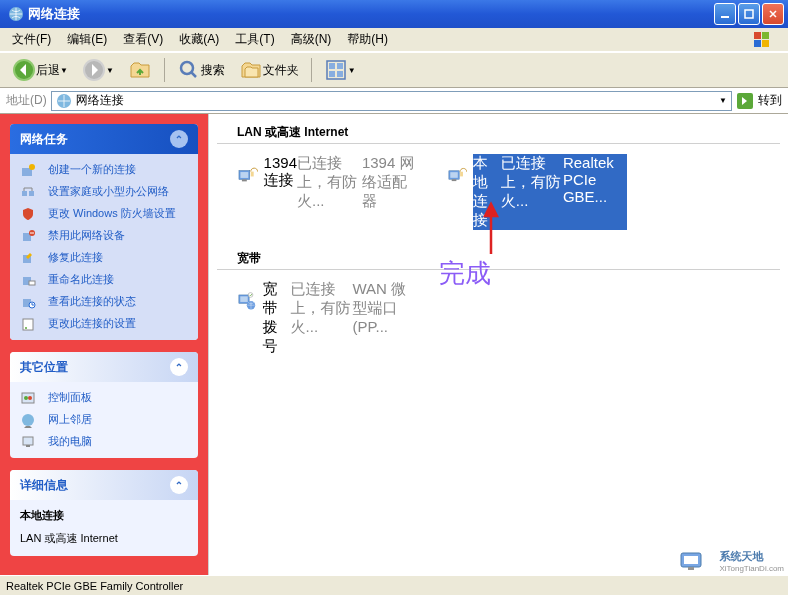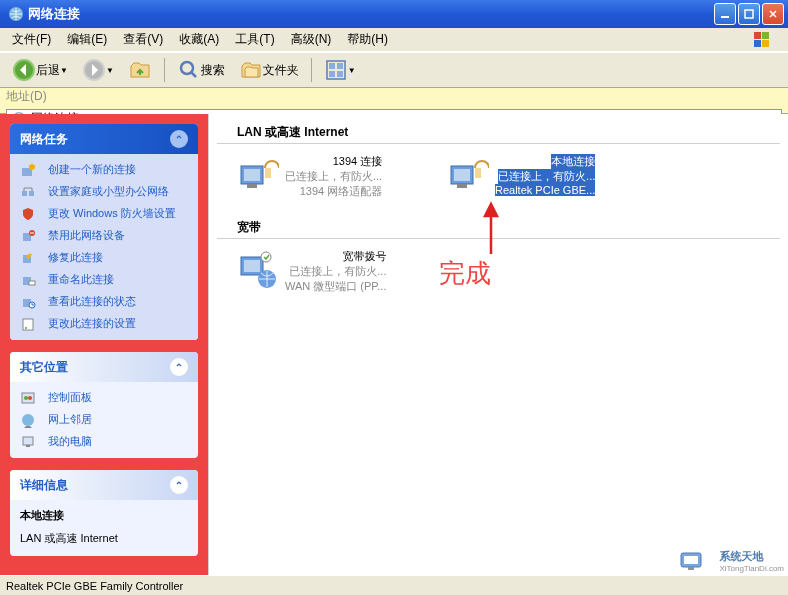"地址(D)" .addrbar { align-items: none -> center; background: #fef9c3 -> #ffffff; flex-direction: column -> none }
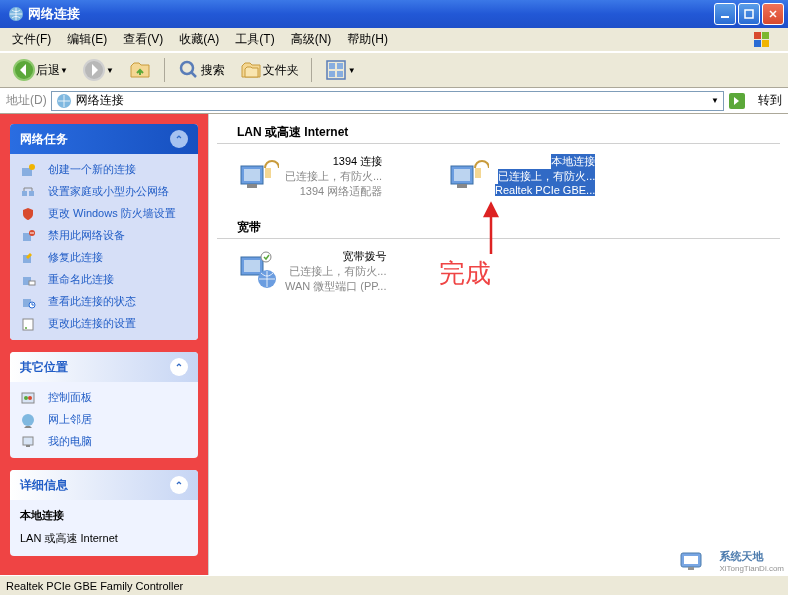"转到" .addrbar .go { gap: 12px -> 4px }
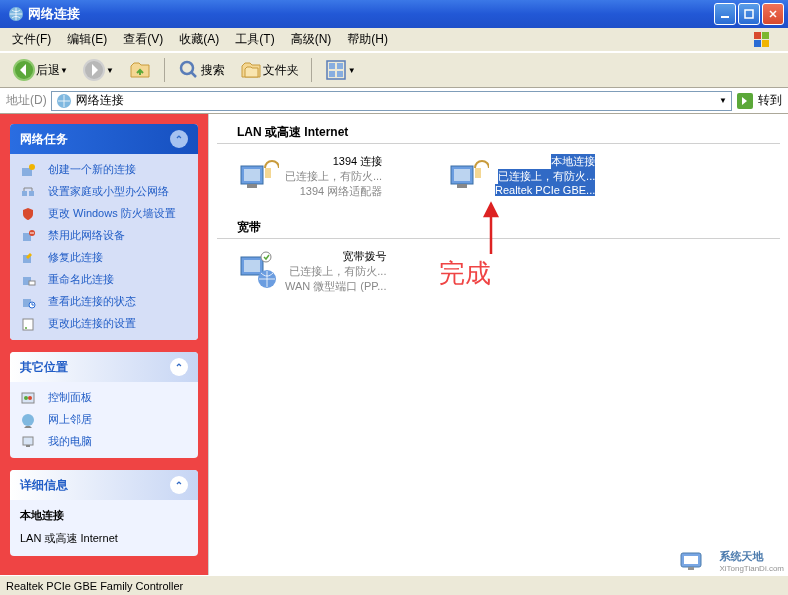"1394 连接" .conn .ctext { align-items: flex-end -> none; flex-direction: column -> row; font-size: 11px -> 15px }
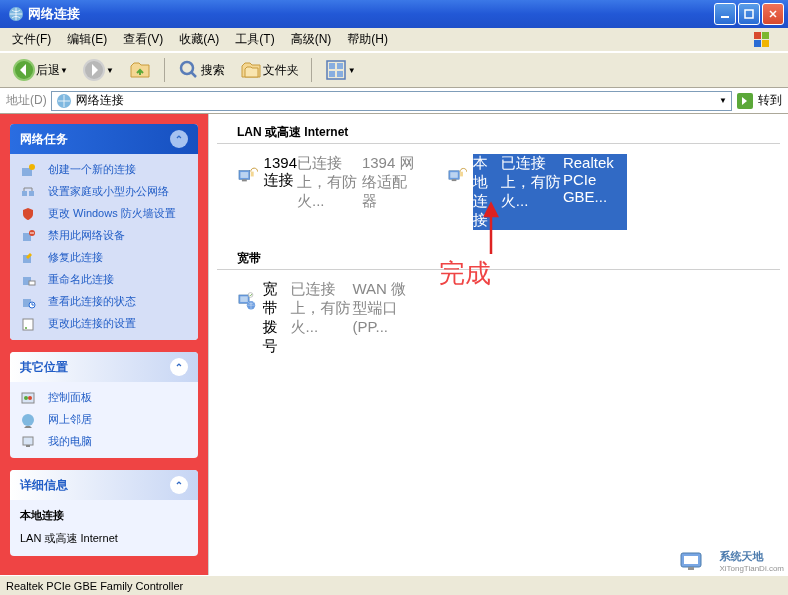"完成" .annotation { color: #ef4444 -> #8b5cf6 }
